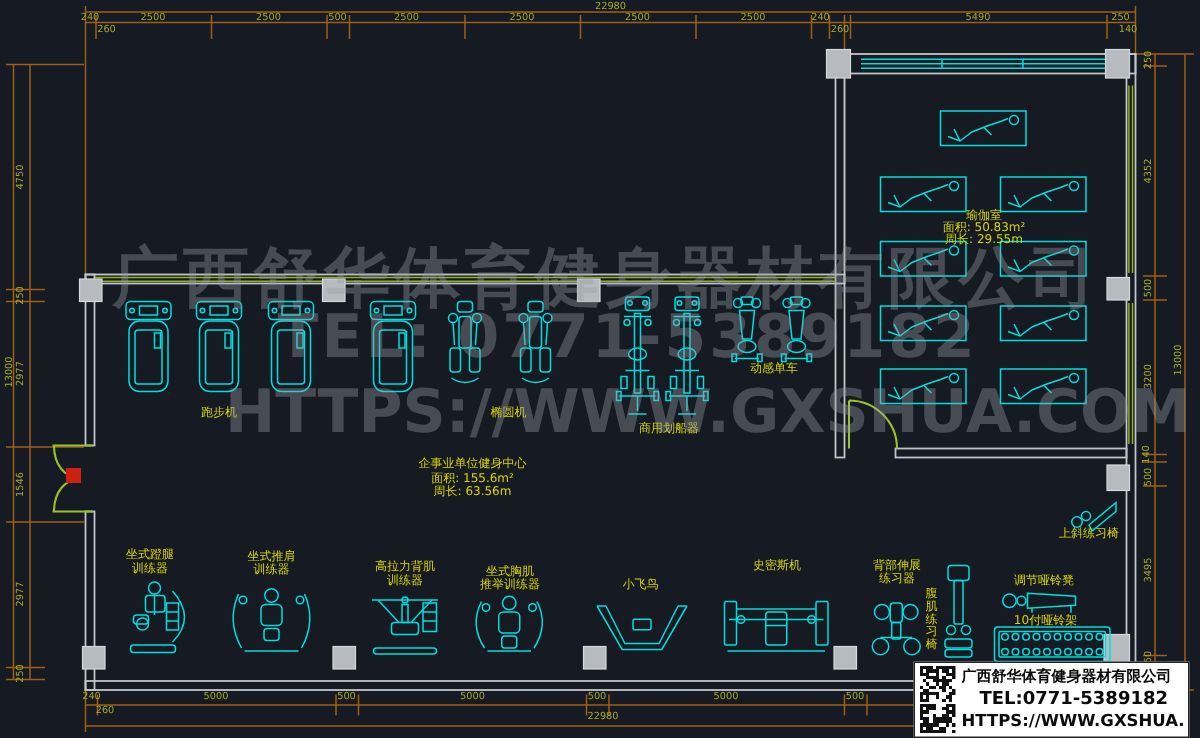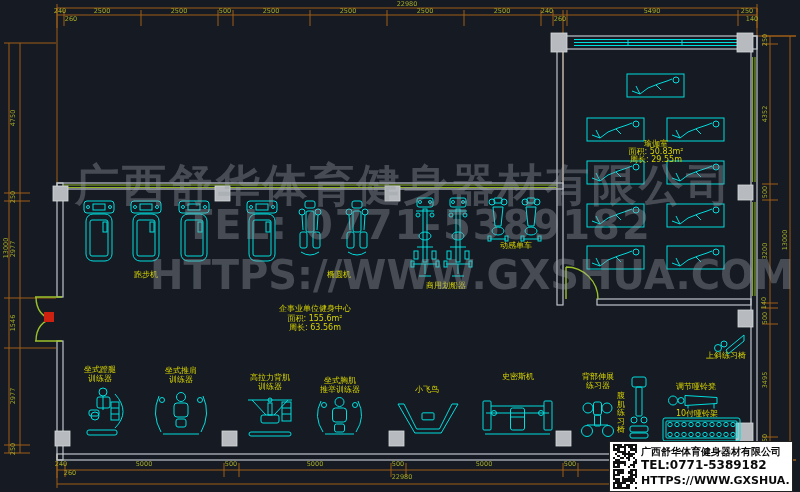"TEL:0771-5389182" .tb-tel { margin-left: none -> 12px }
